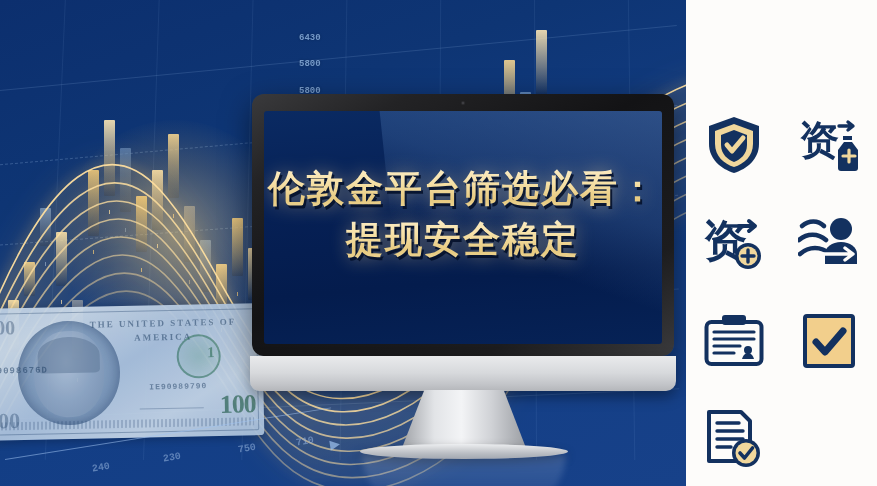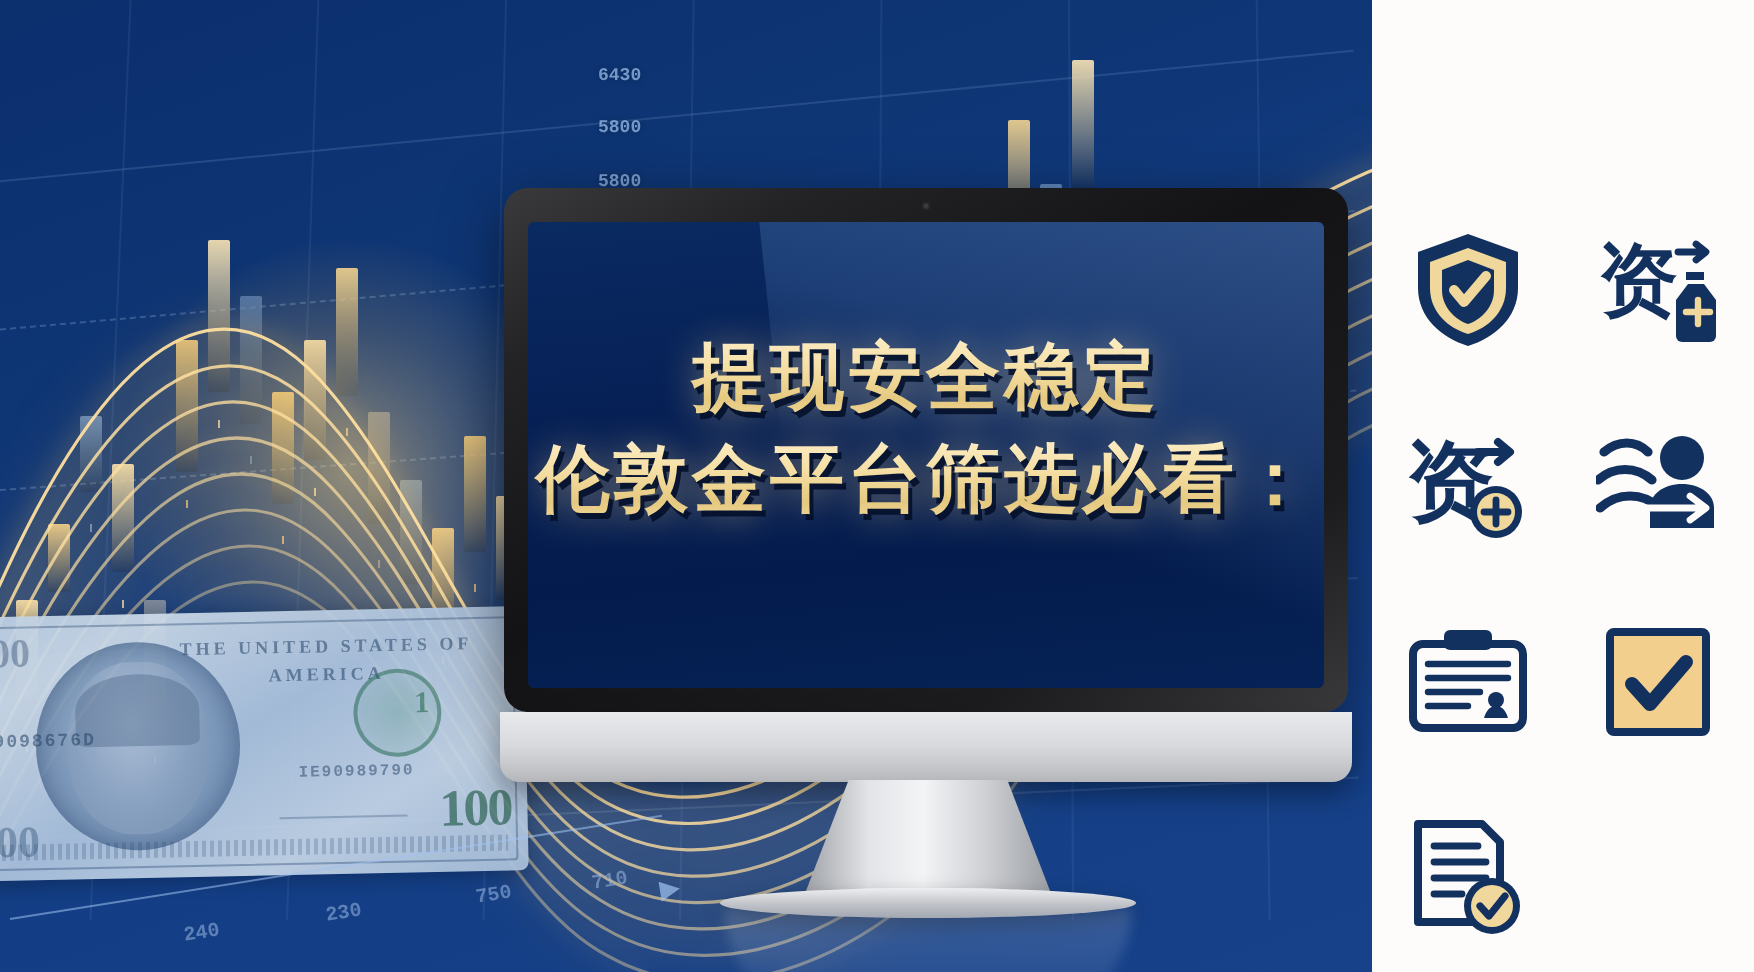"提现安全稳定" div.hl { order: before "伦敦金平台筛选必看：" -> after "伦敦金平台筛选必看：" }
